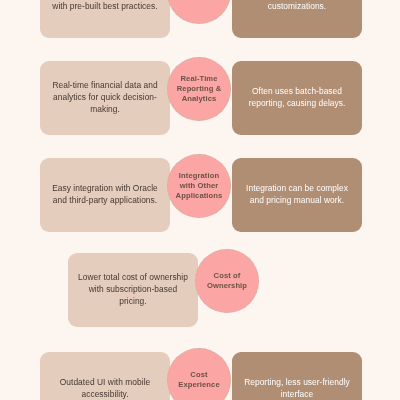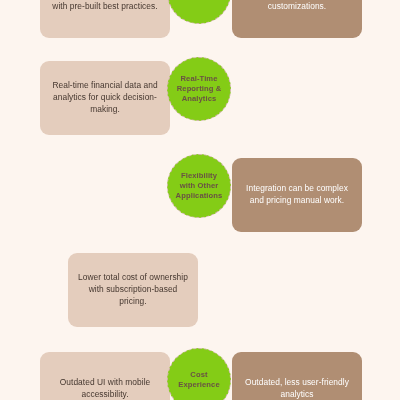"Real-Time Reporting & Analytics" .badge { background: #84cc16 -> #fca5a5 }
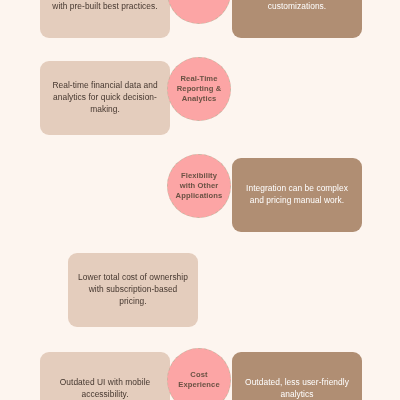"Often uses batch-based reporting," div.card { html: none -> <div> <span>Often uses batch-based reporting, causing delays.</span> </div> }
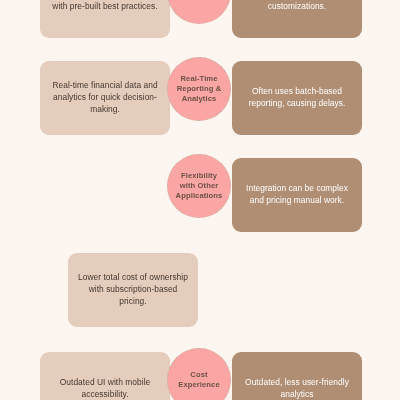"Flexibility with Other Applications" span { text: Flexibility -> Integration }
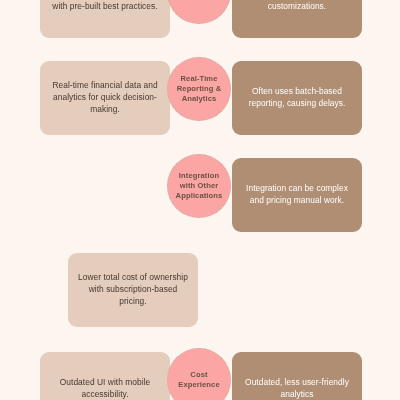"Easy integration with Oracle and" div.card { html: none -> <div> <span>Easy integration with Oracle and third-party applications.</span> </div> }
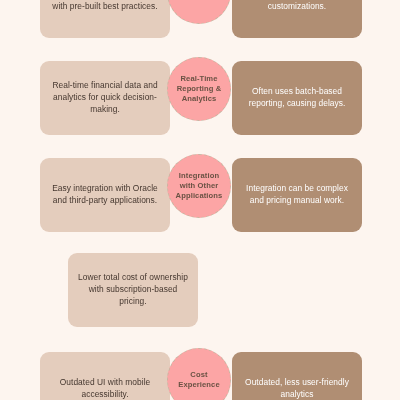"Cost of Ownership" div.badge { html: none -> <div> <span>Cost of Ownership</span> </div> }
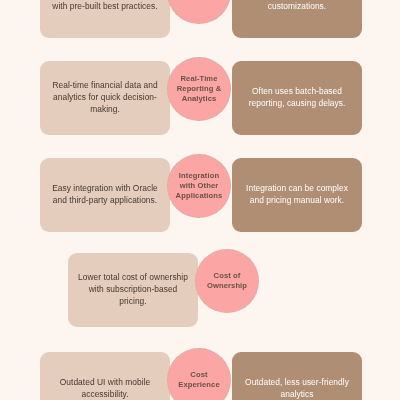"Outdated, less user-friendly analytics" span { text: Outdated, less user-friendly analytics -> Reporting, less user-friendly interface }
